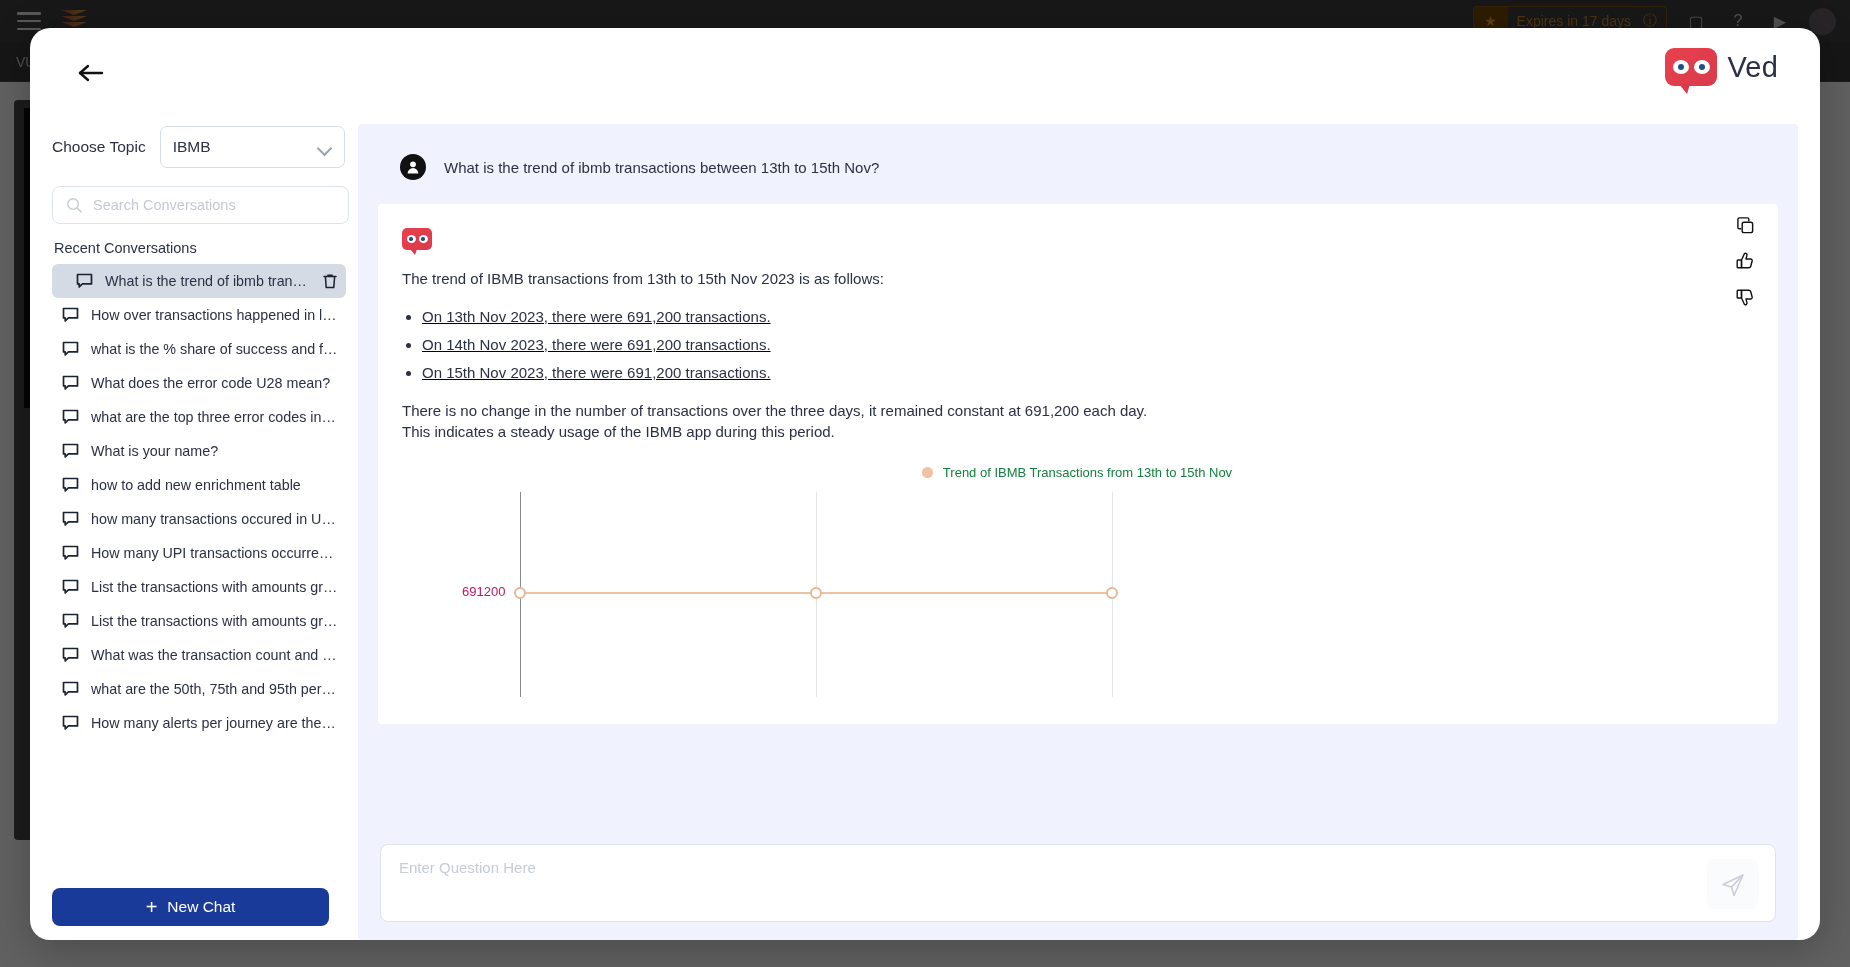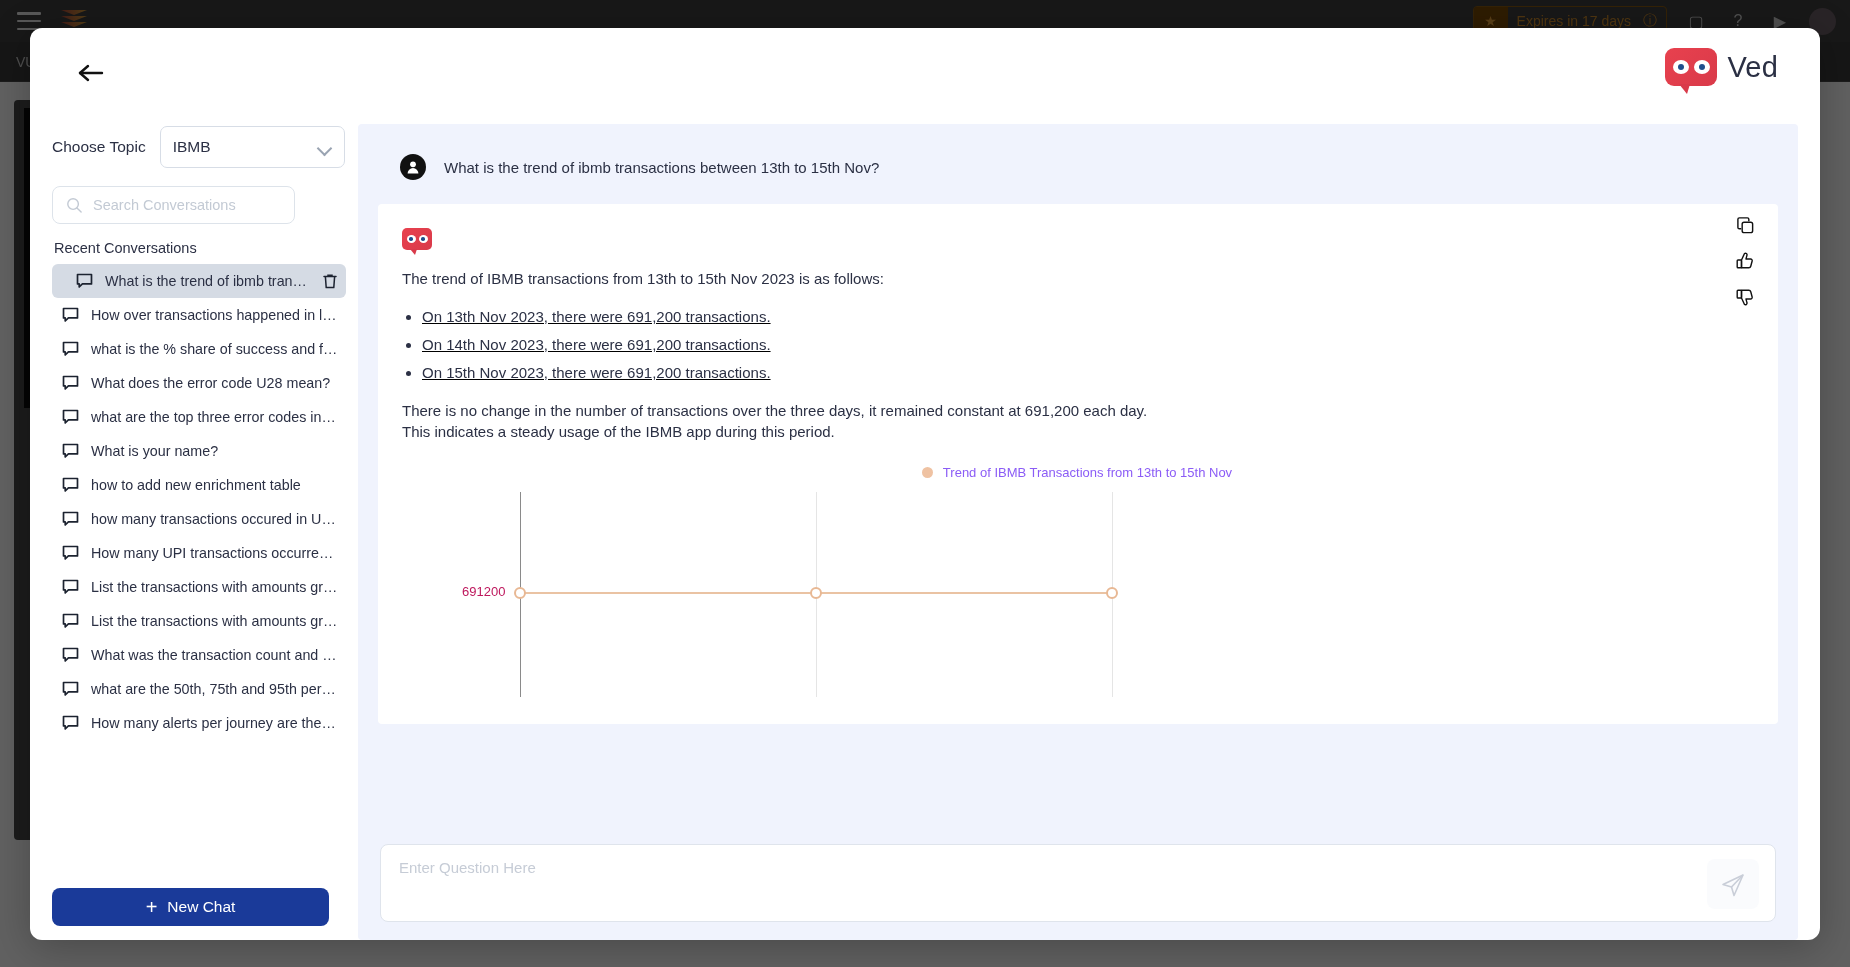"Ved" .modal { border-radius: 12px -> 20px }
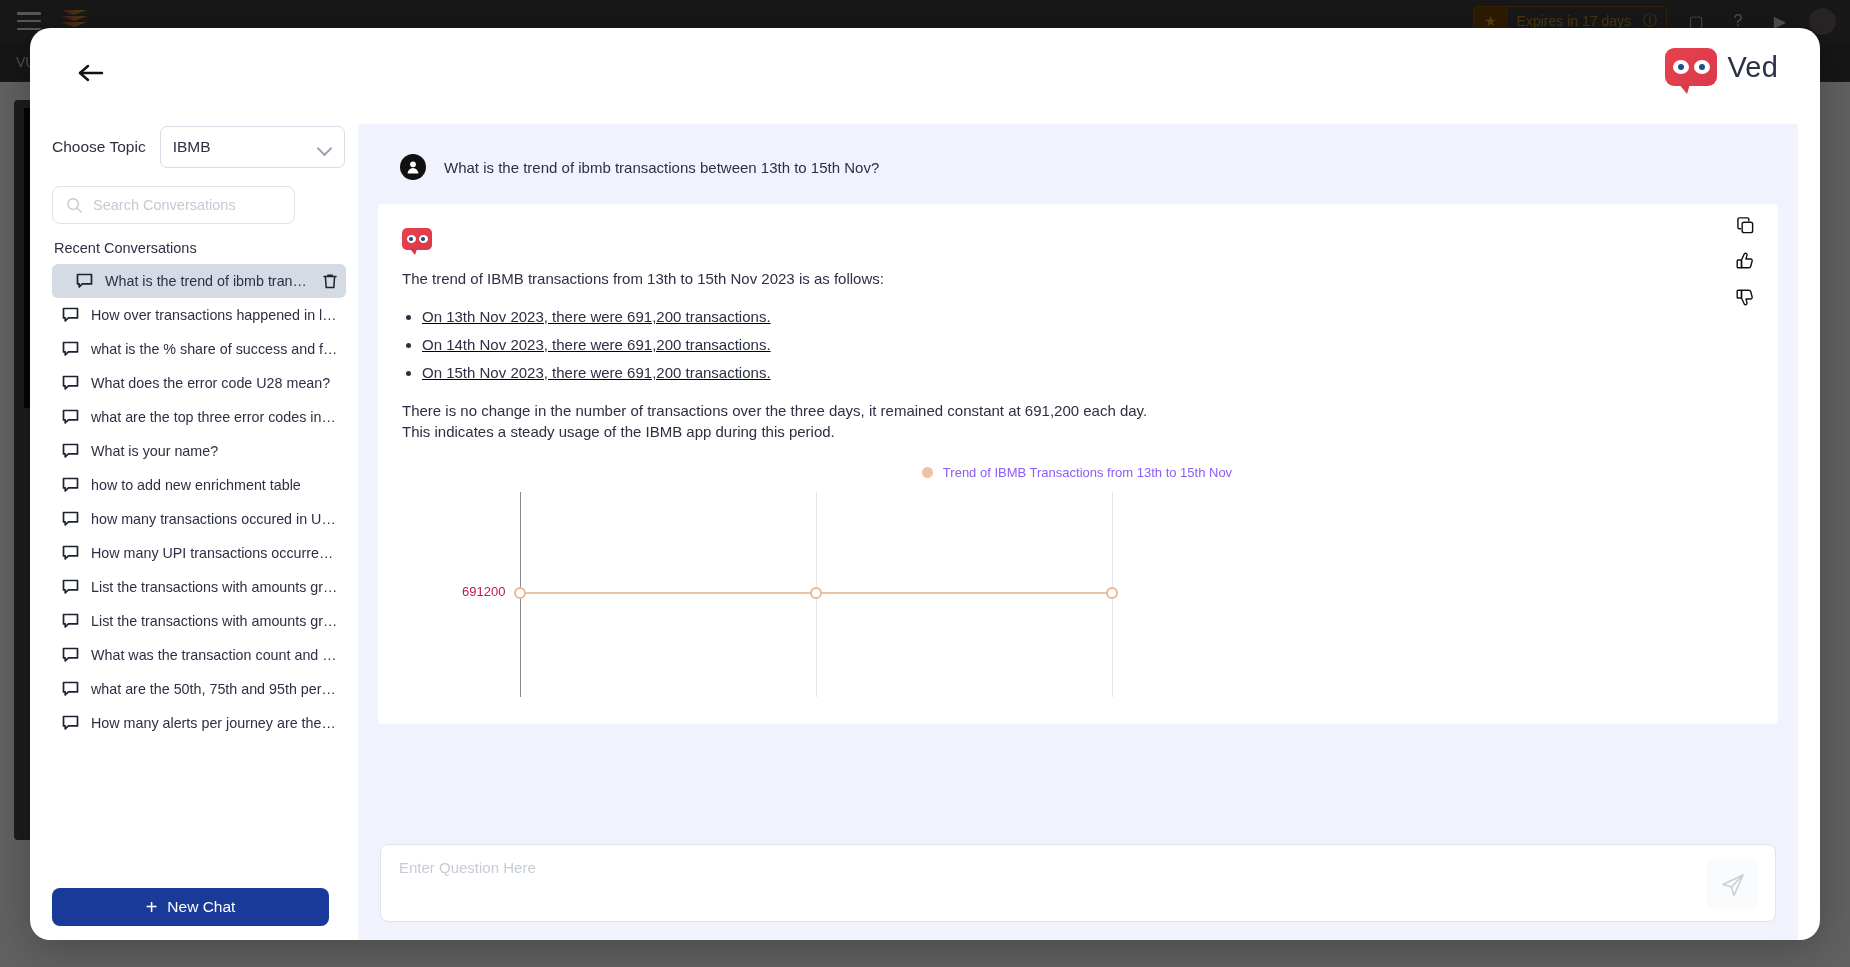"Search Conversations" .search-box { width: 243px -> 297px }
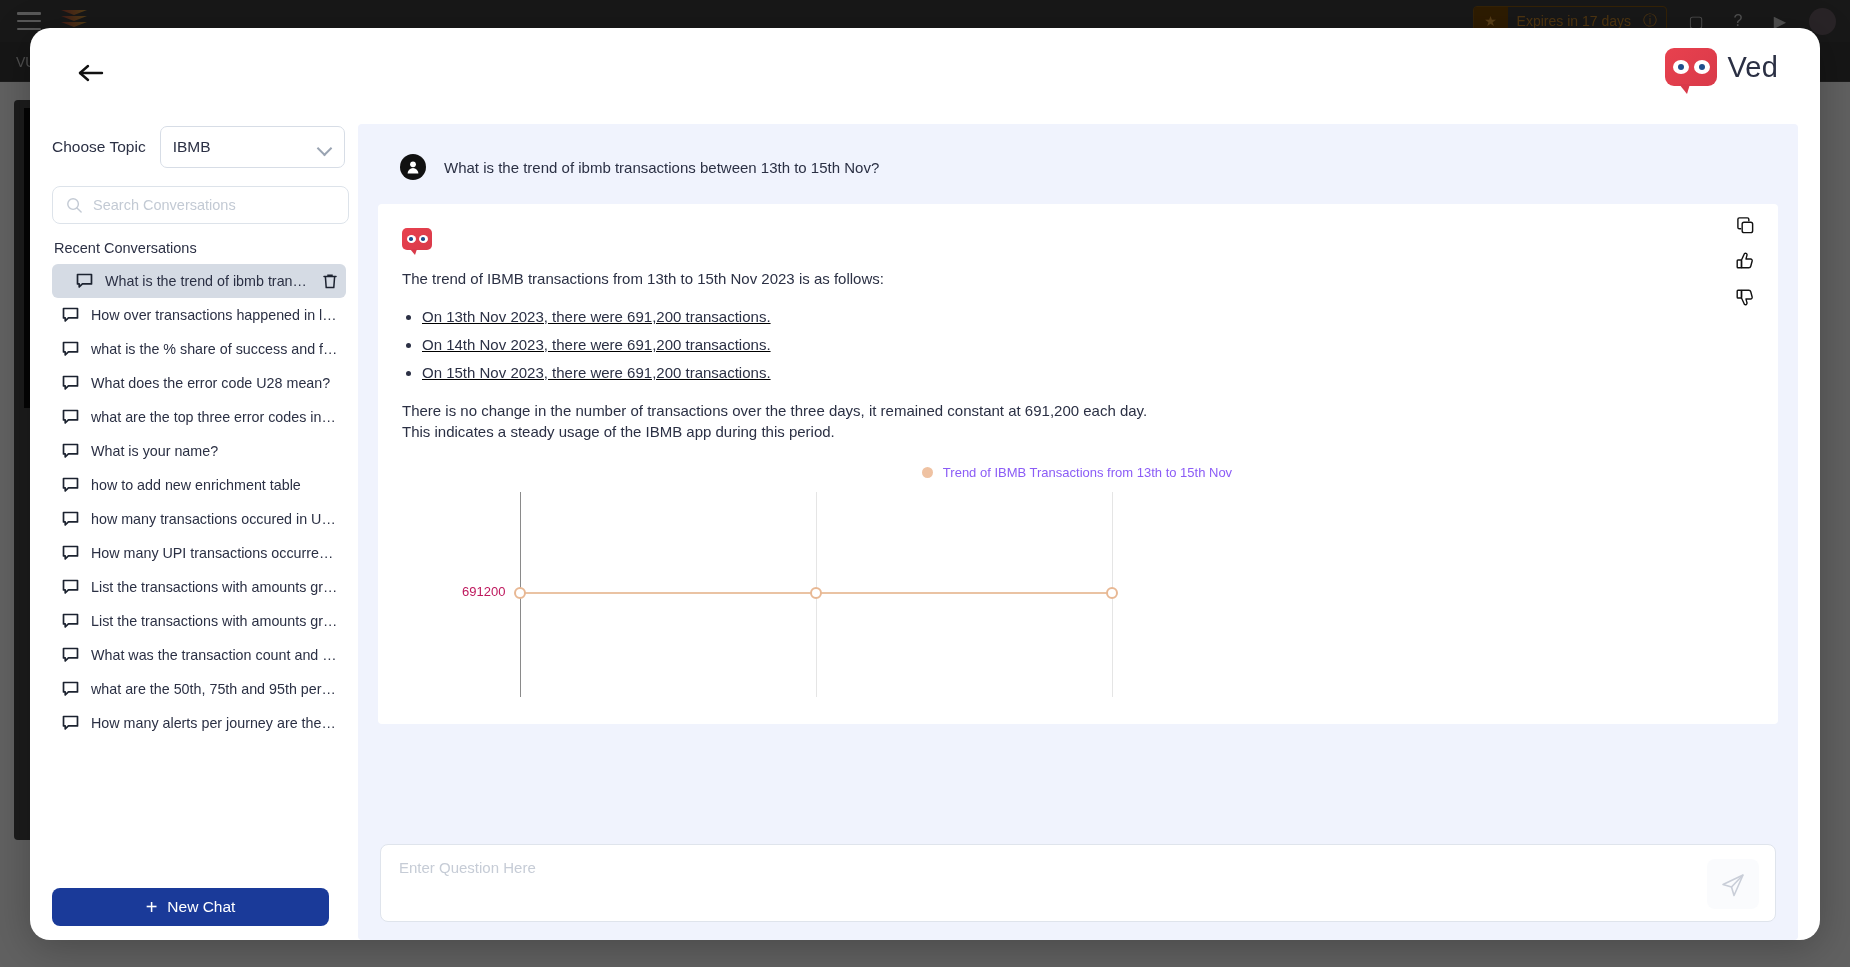"Trend of IBMB Transactions from" .legend-label { color: #8b5cf6 -> #15803d }
